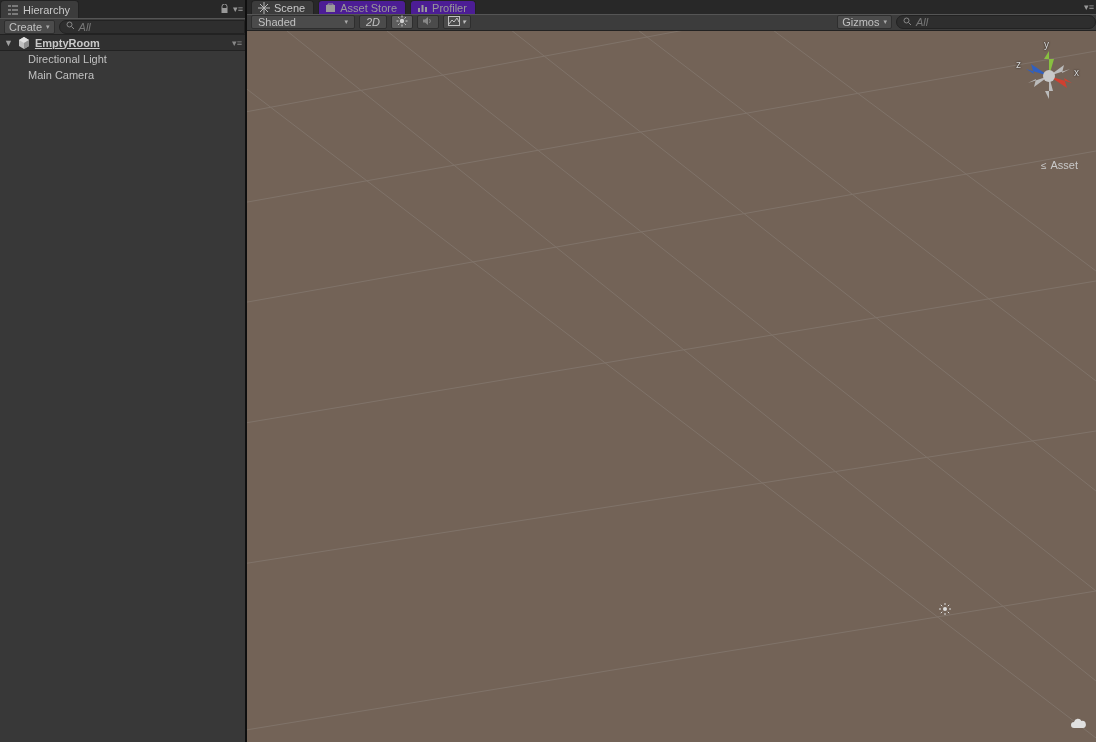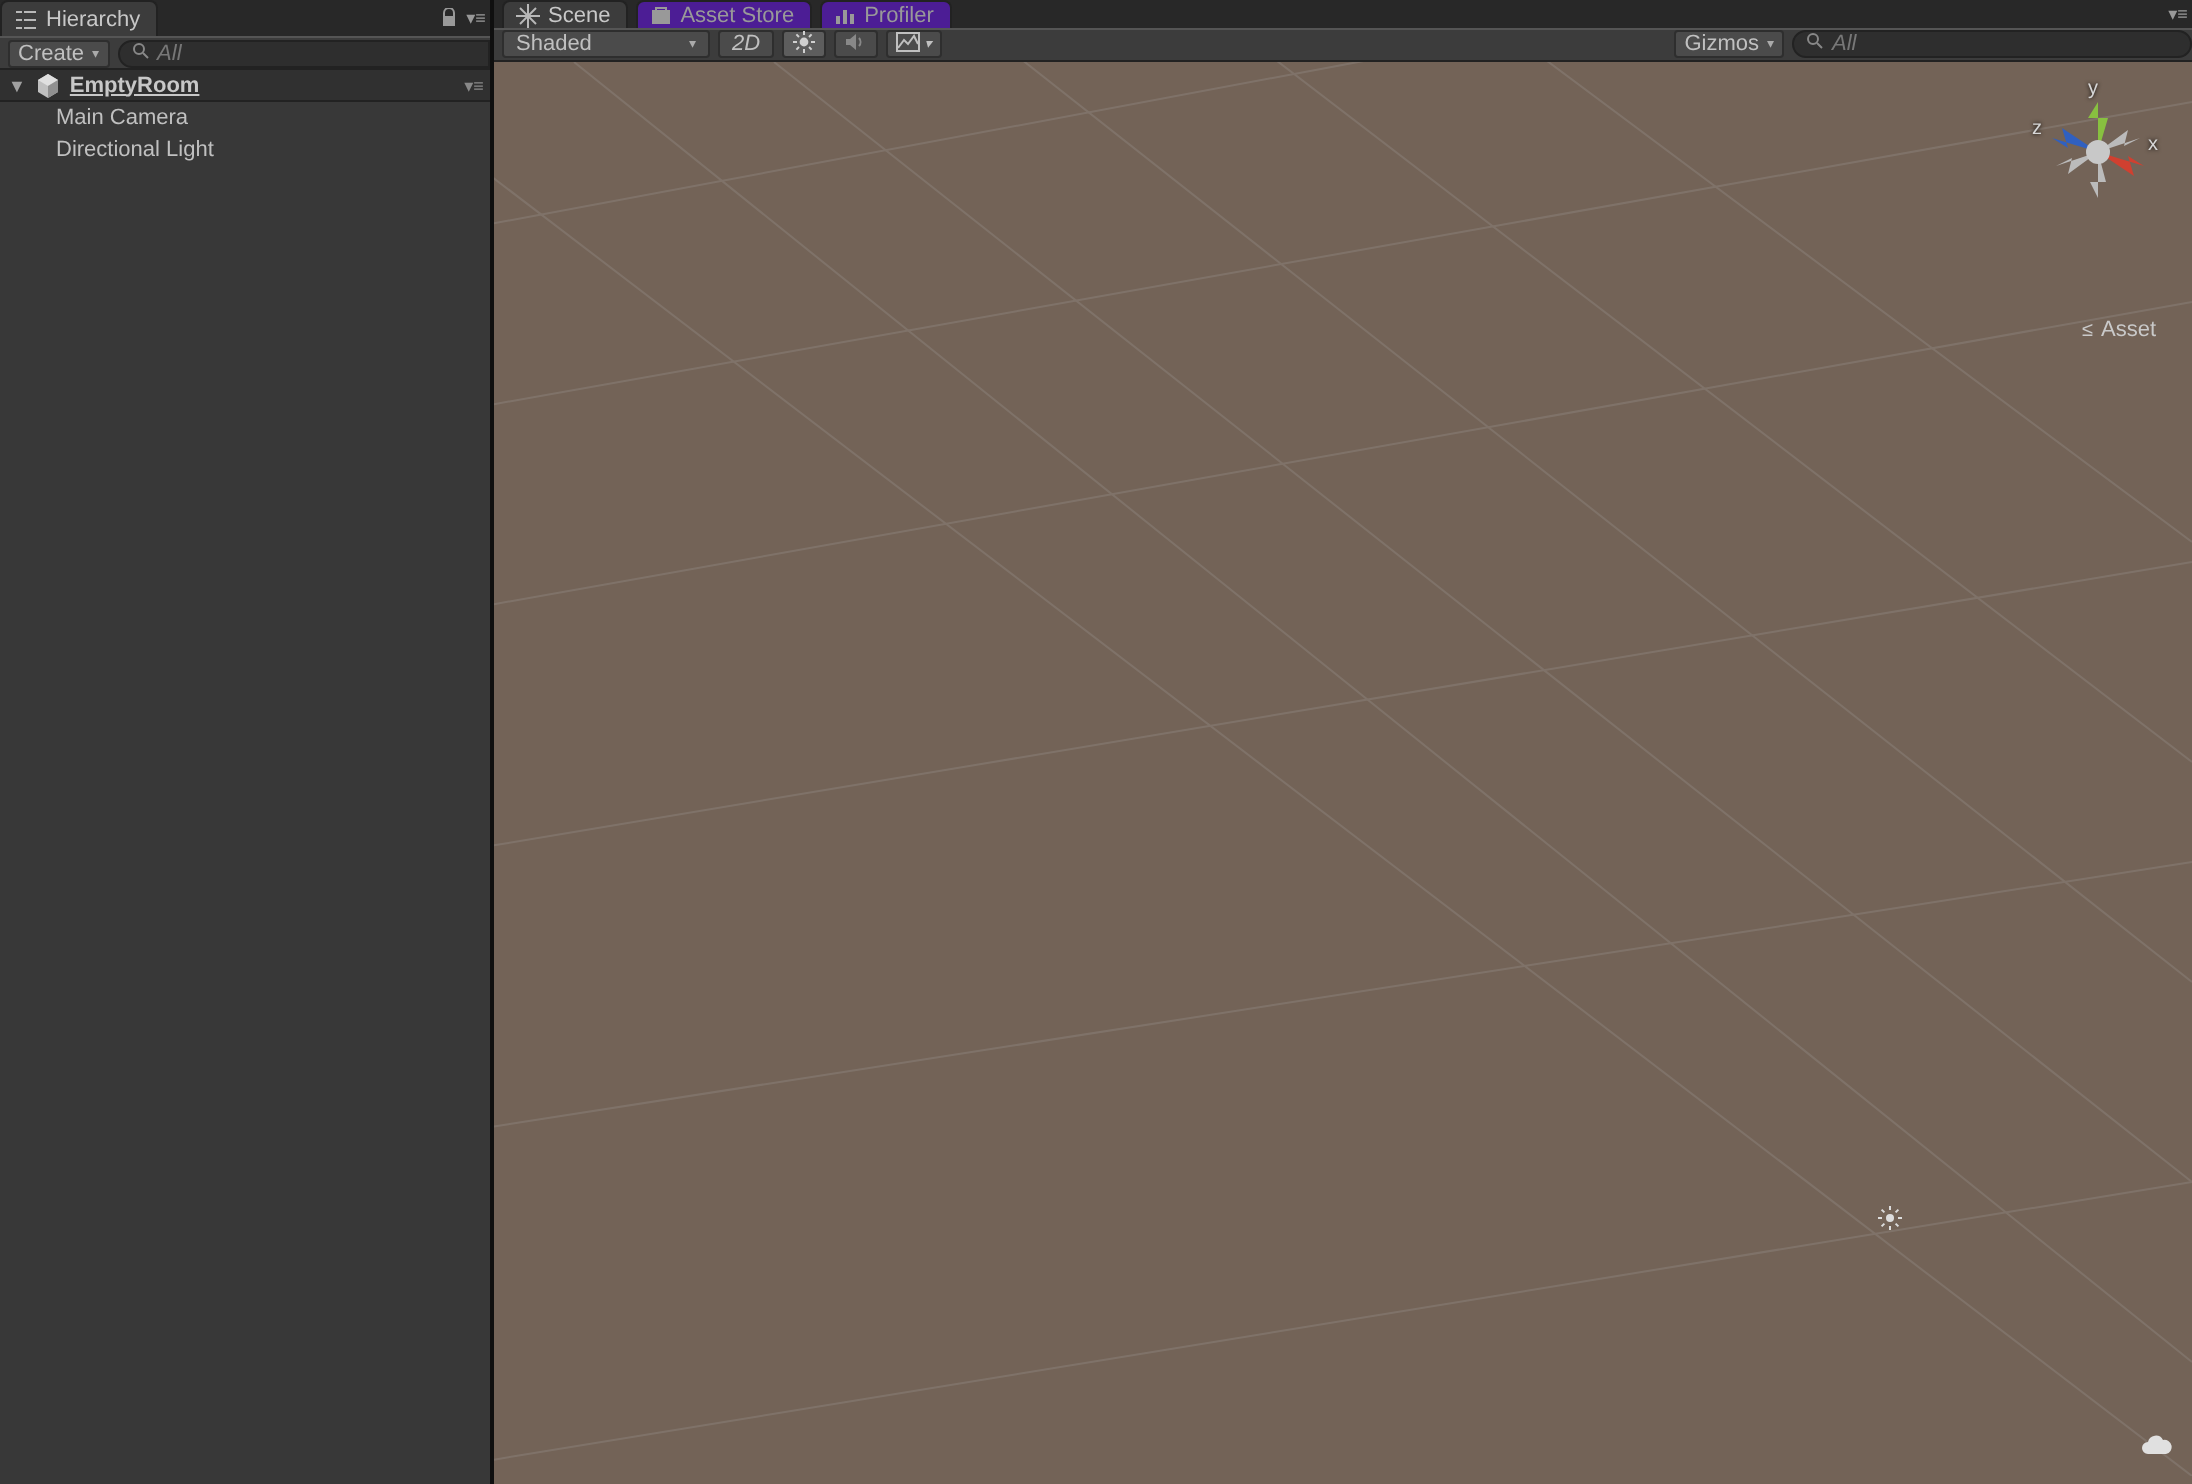"Main Camera" div.tree-item { order: before "Directional Light" -> after "Directional Light" }
